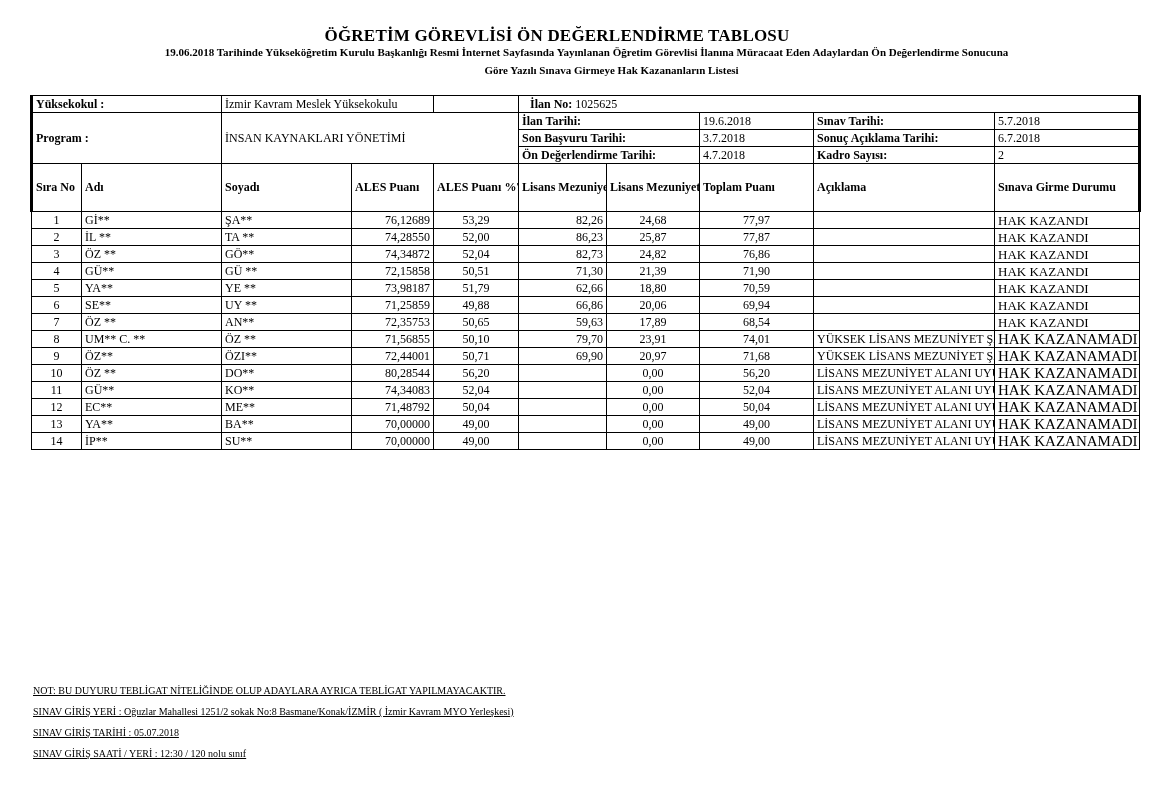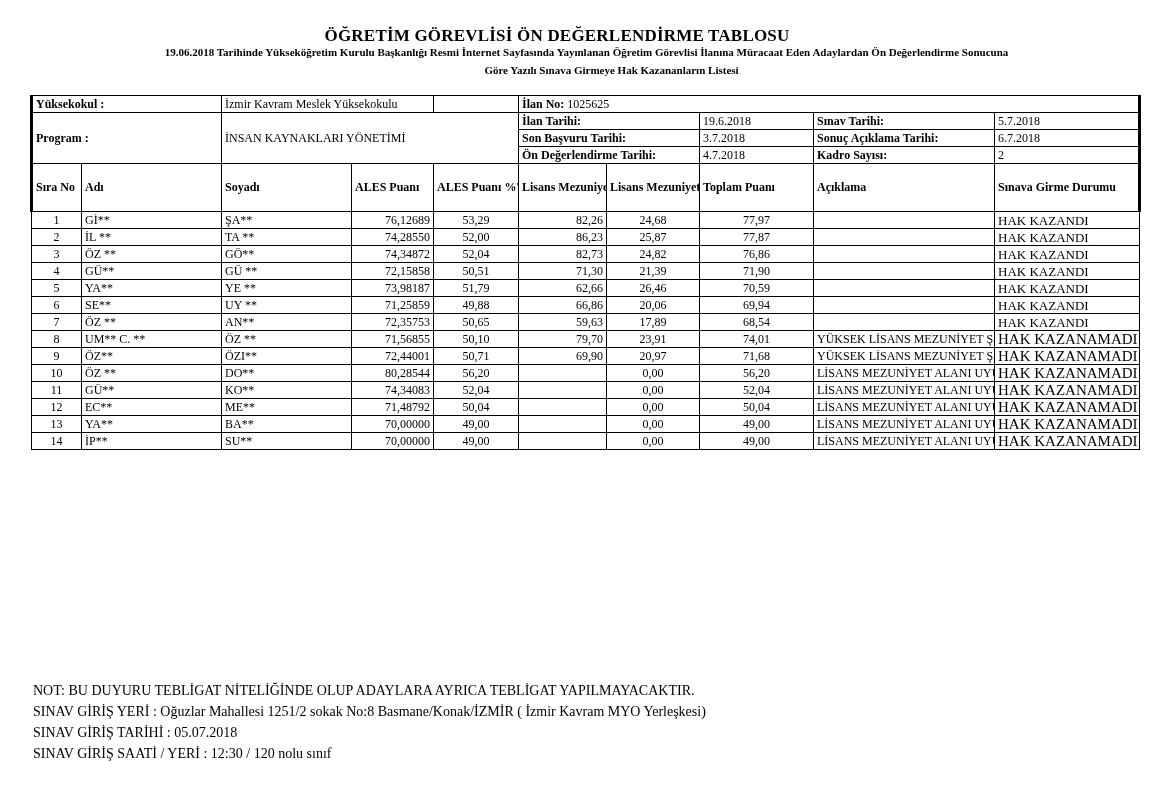"Yüksekokul :" .b { margin-left: none -> 8px }
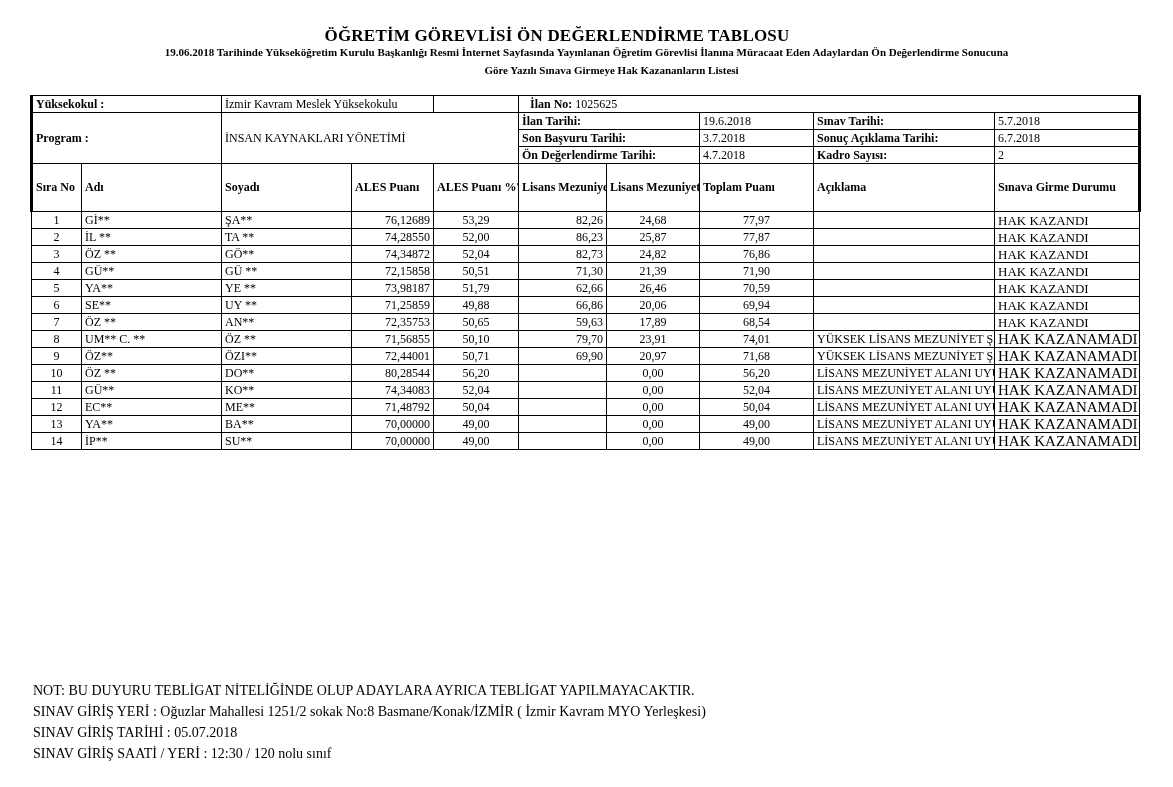"26,46" td.c { text: 26,46 -> 18,80 }
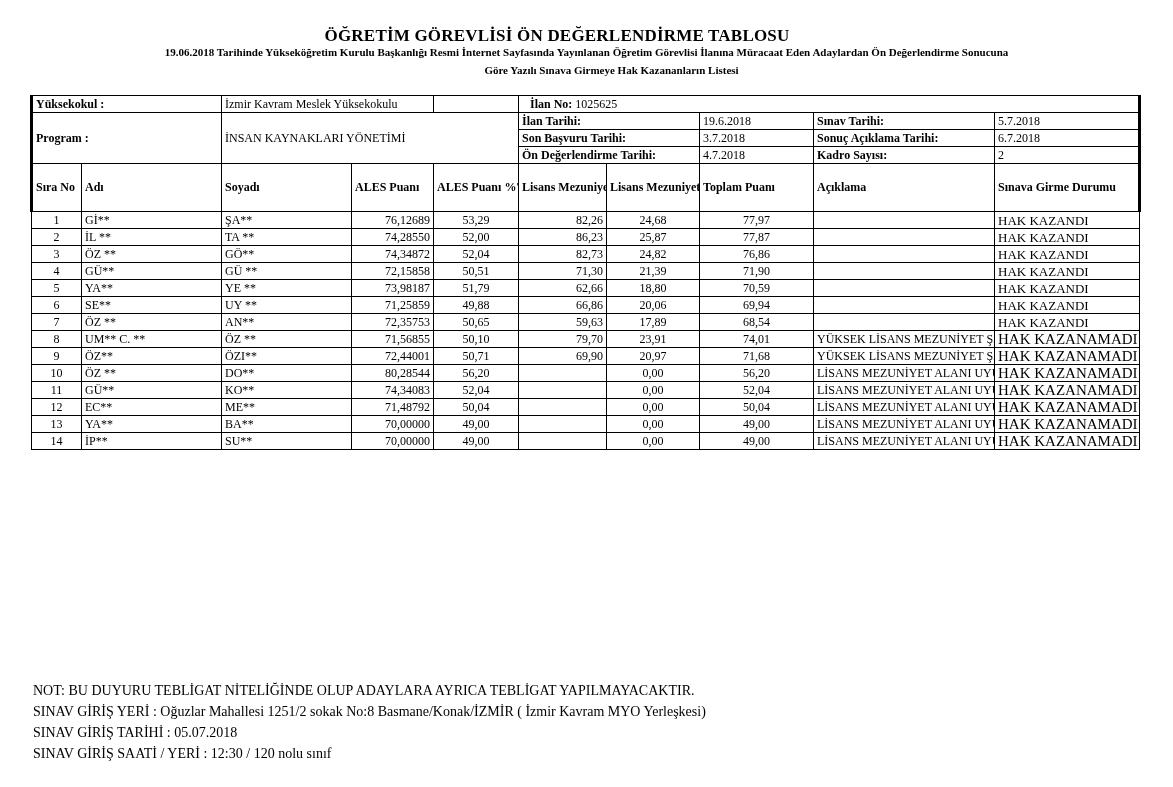"NOT: BU DUYURU TEBLİGAT NİTELİĞİNDE" .notes { font-size: 14px -> 10px; text-decoration: none -> underline }
